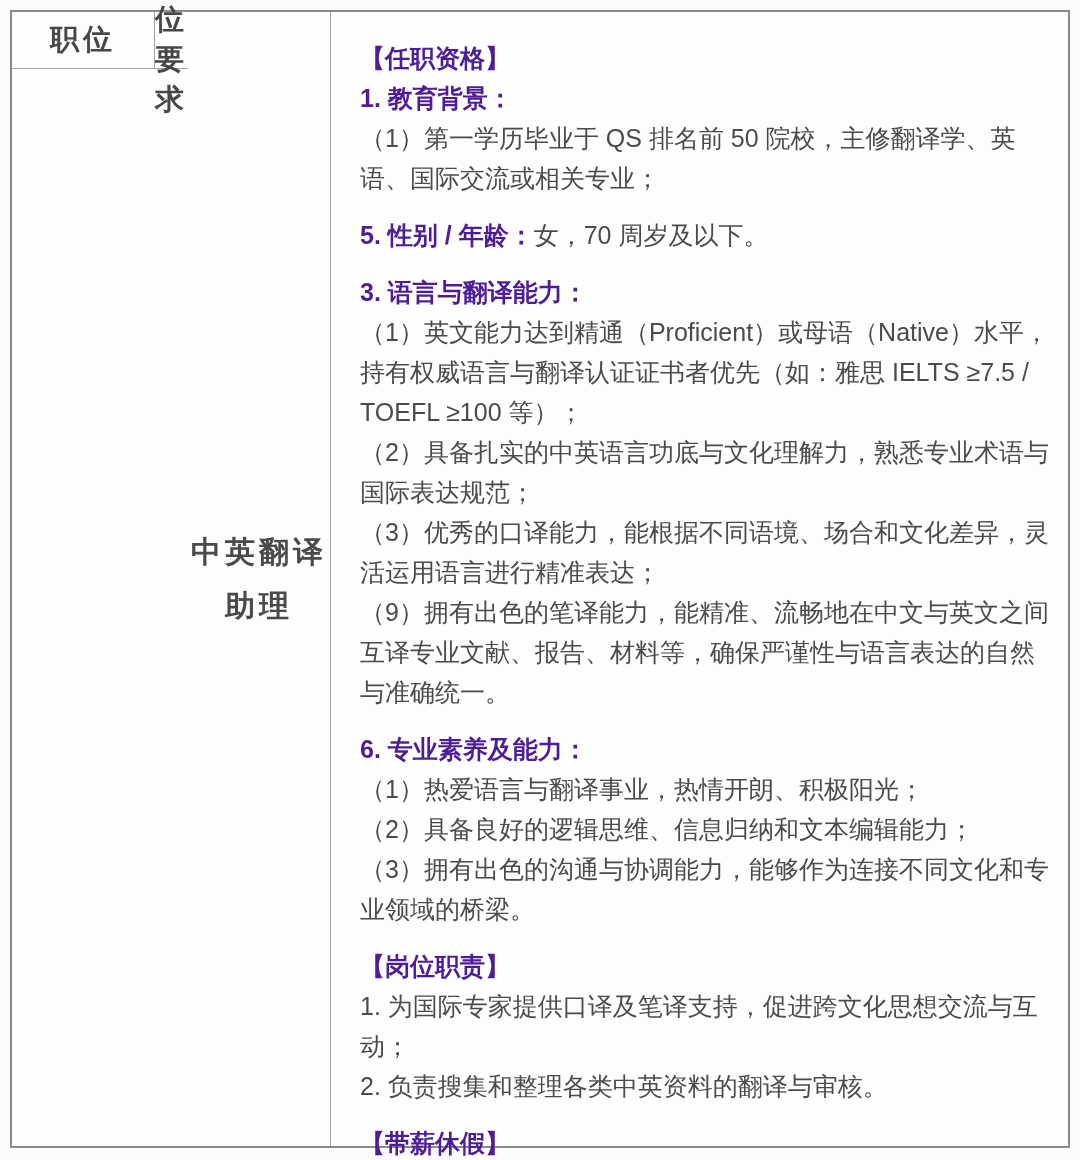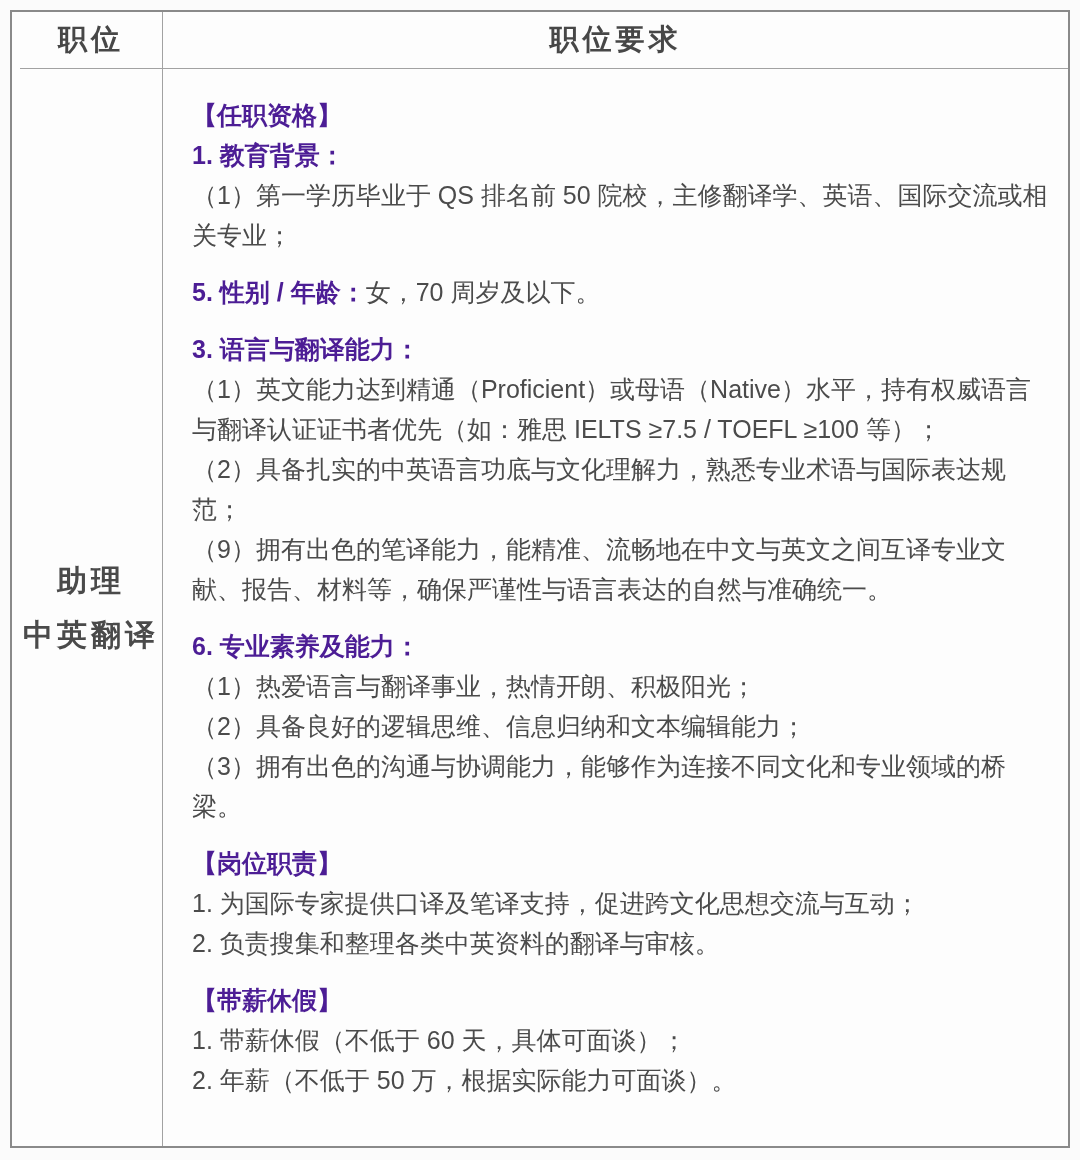"职位" .job-table { flex-direction: column -> row; padding-left: 8px -> none }
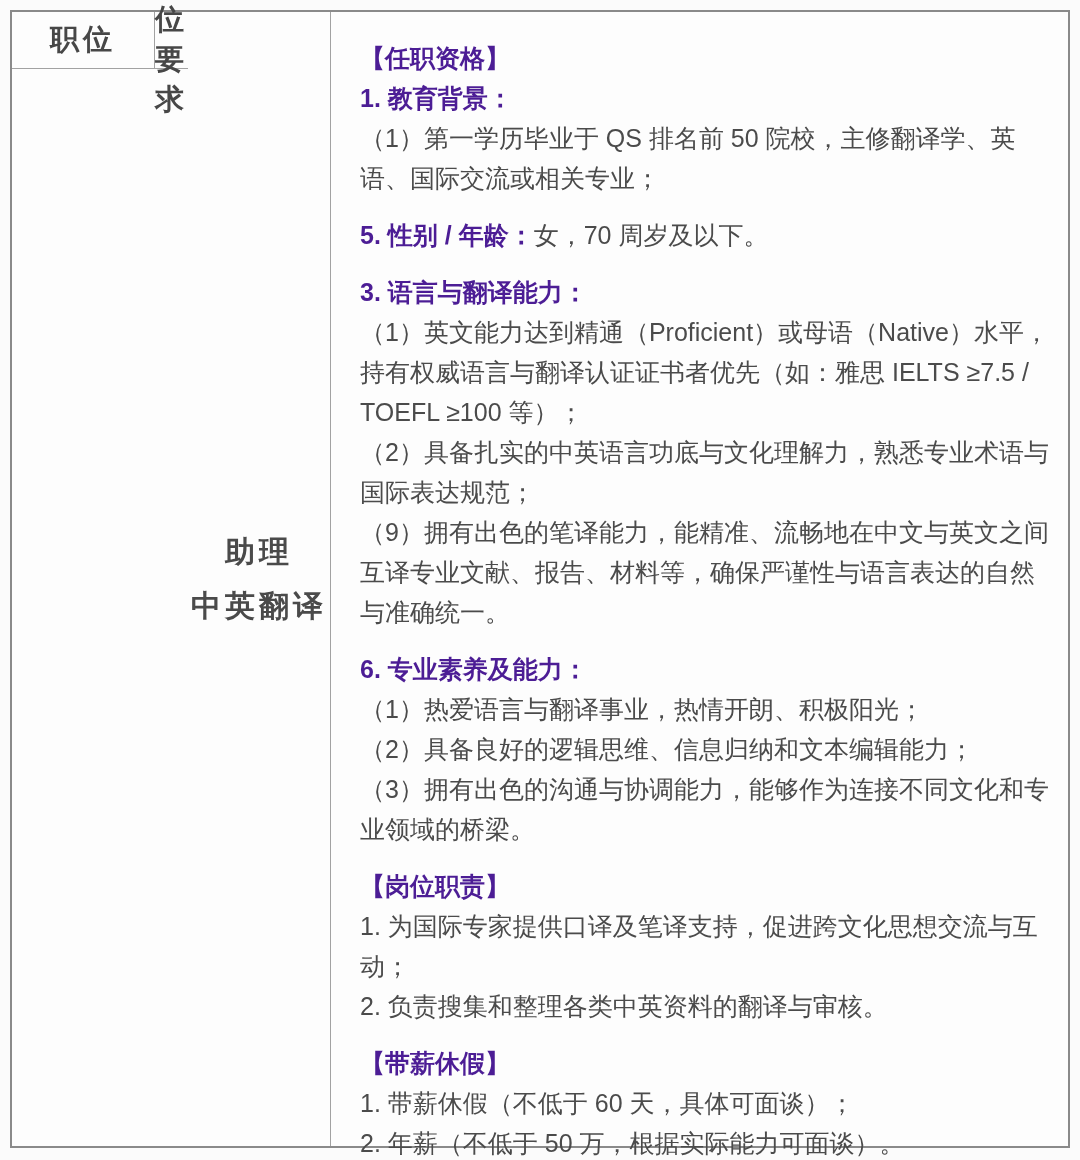"（3）优秀的口译能力，能根据不同语境、场合和文化差异，灵活运用语言进行精准表达；" div.line { html: none -> <div><span>（3）优秀的口译能力，能根据不同语境、场合和文化差异，灵活运用语言进行精准表达；</span></div> }
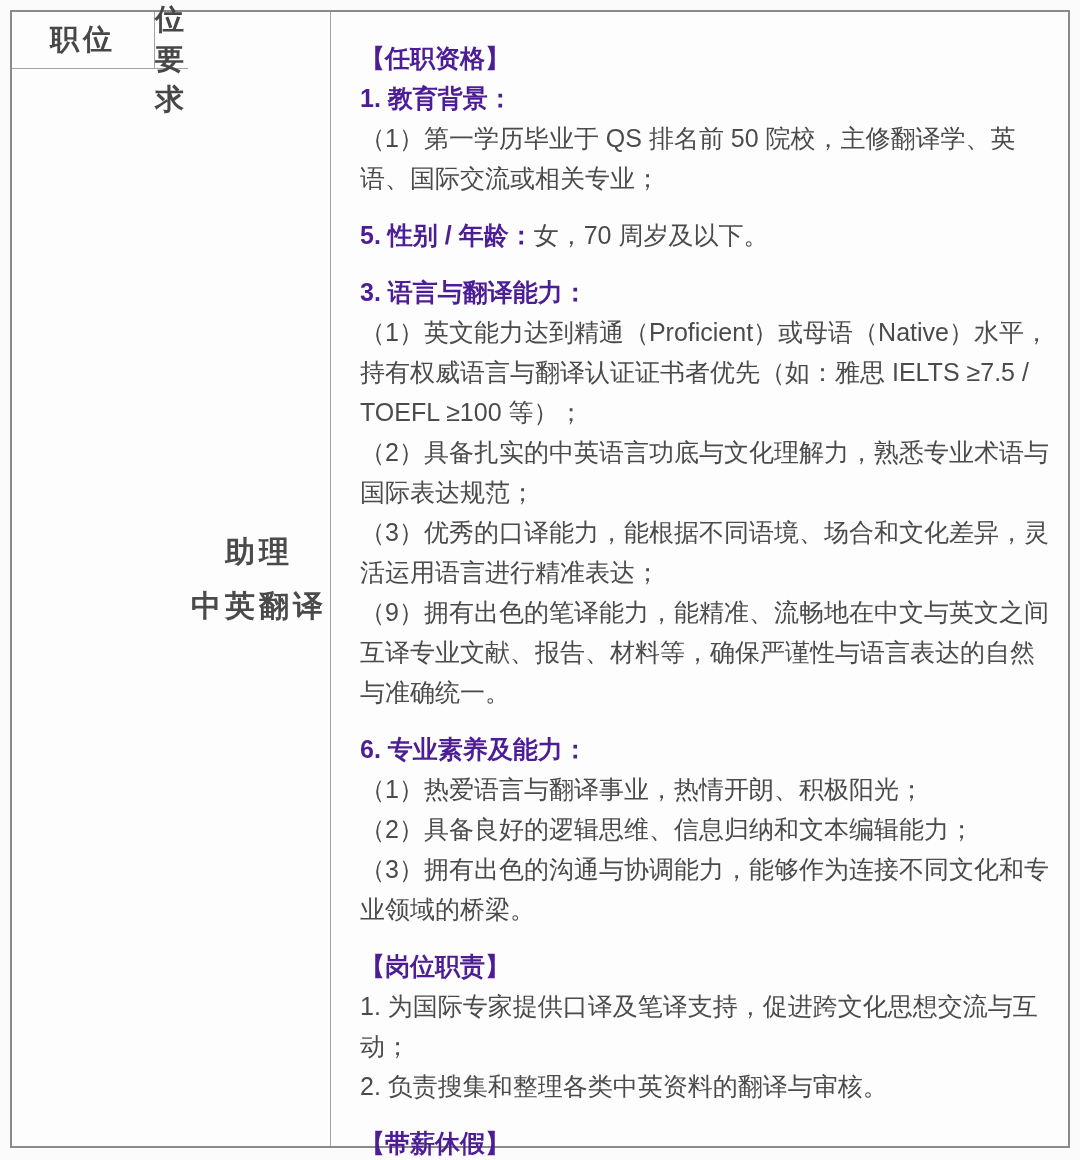"助理" div { order: before "中英翻译" -> after "中英翻译" }
